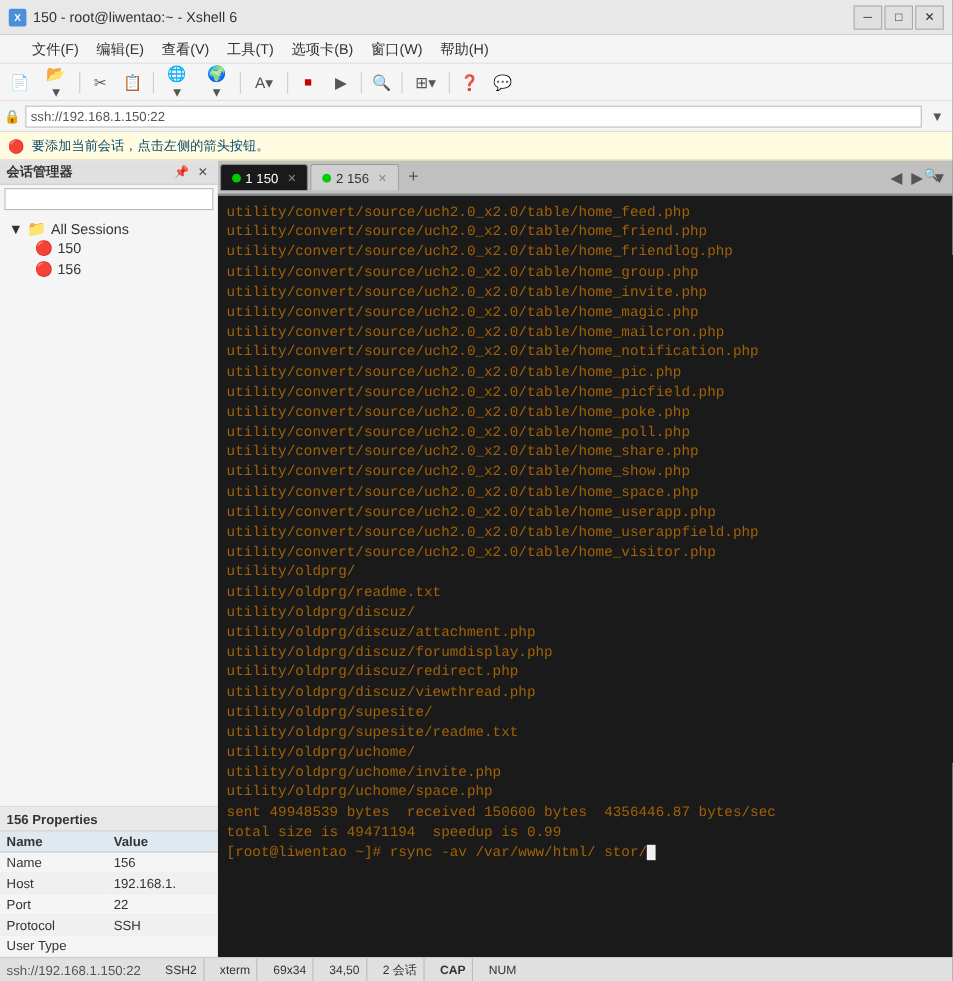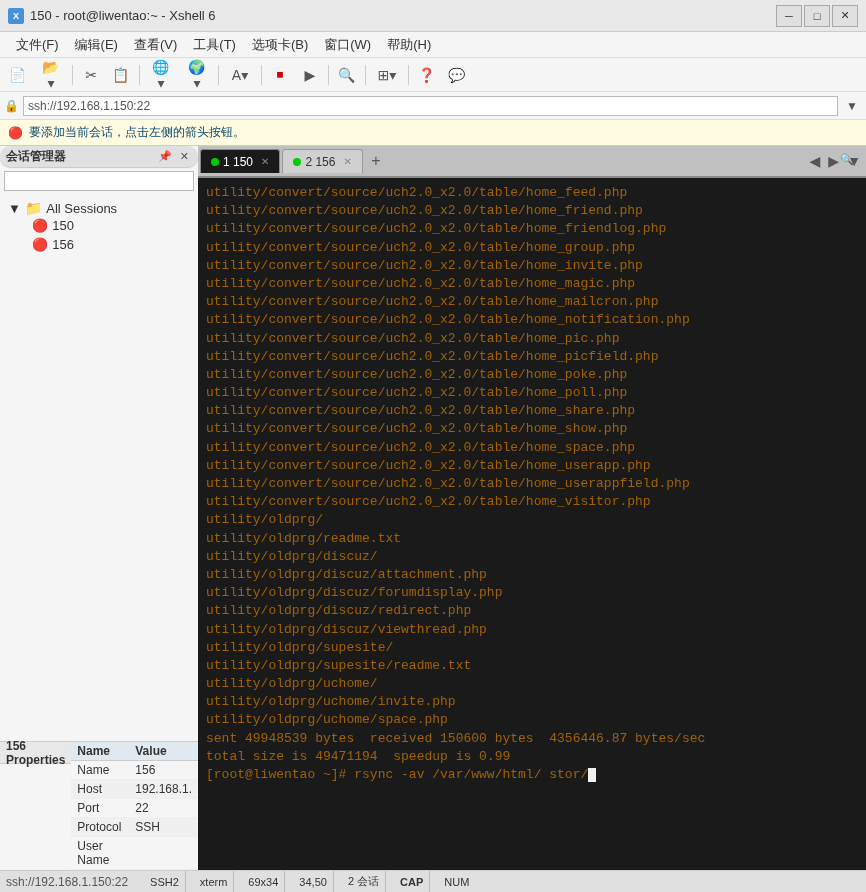"文件(F)" .menu-bar { padding: 0 8px -> 0 21px }
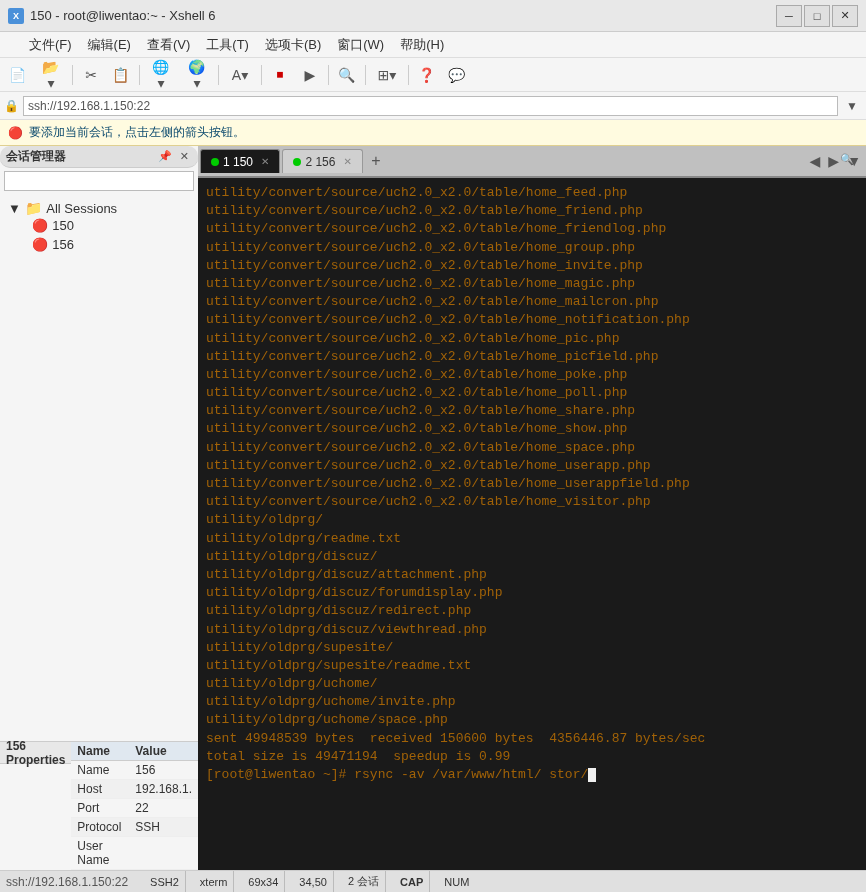"会话管理器" .session-header { border-radius: 10px -> none }
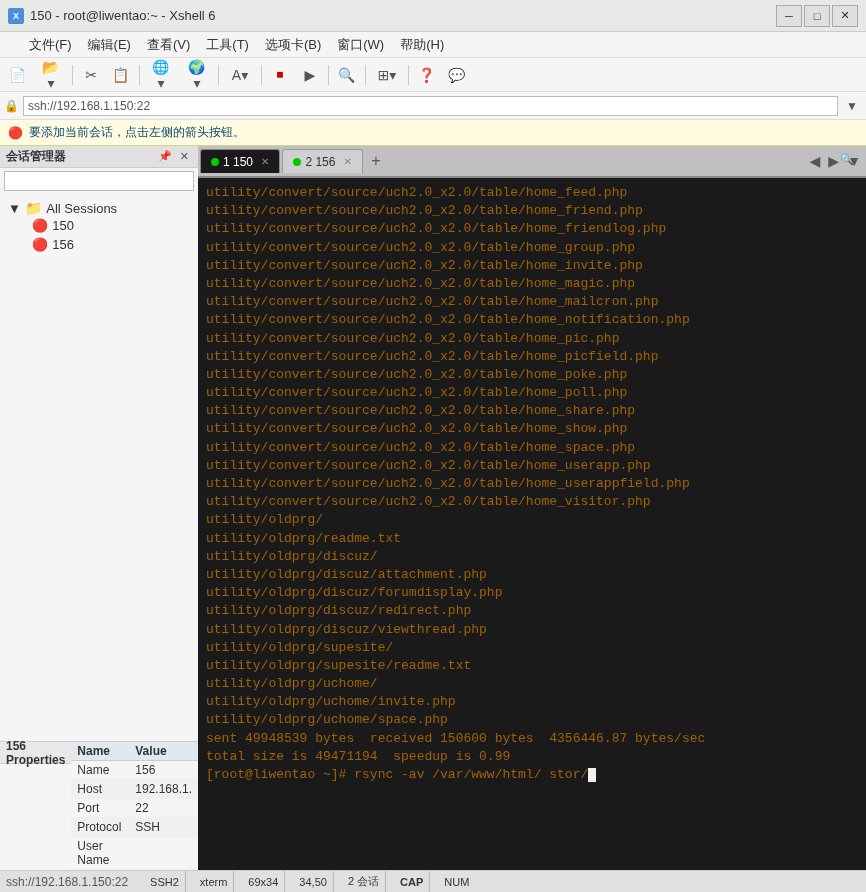"156 Properties" .properties-panel { flex-direction: row -> column }
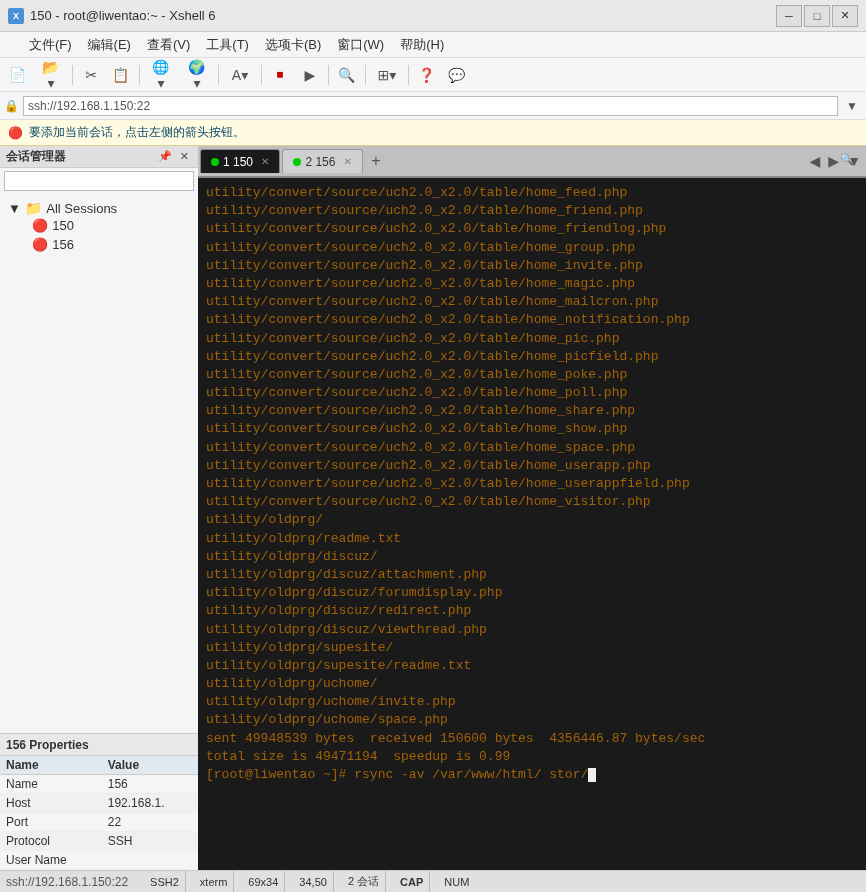"User Name" td { text: Name -> Type }
